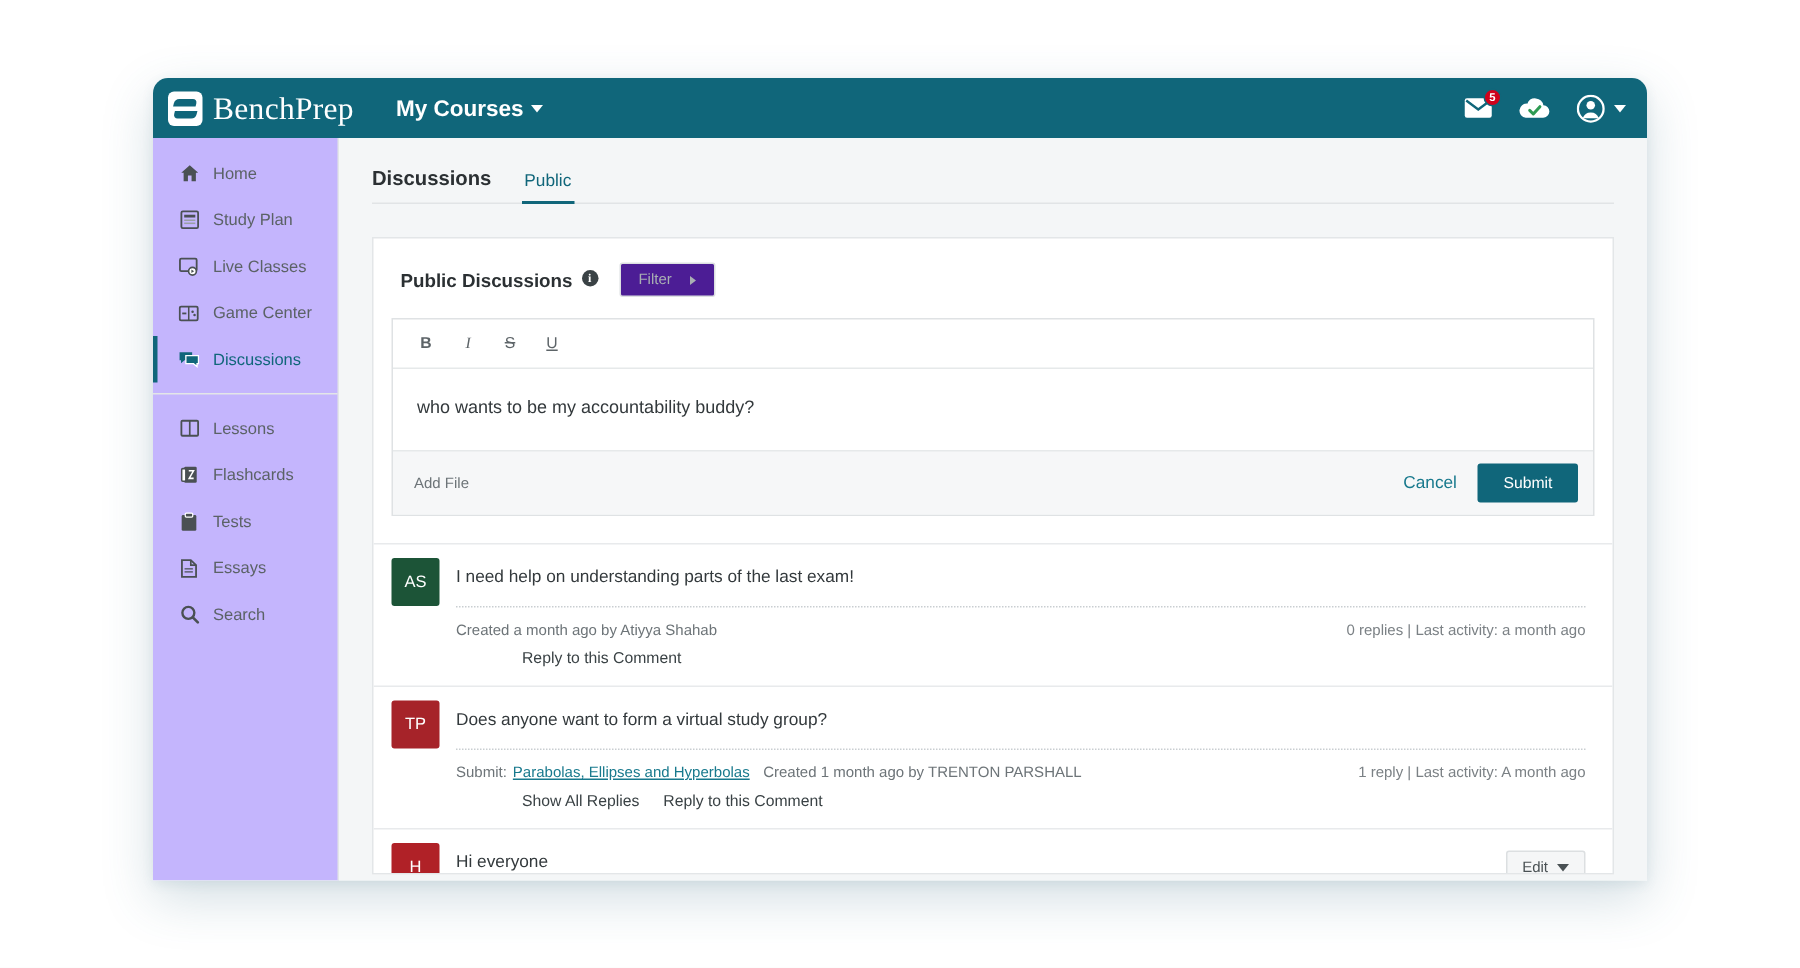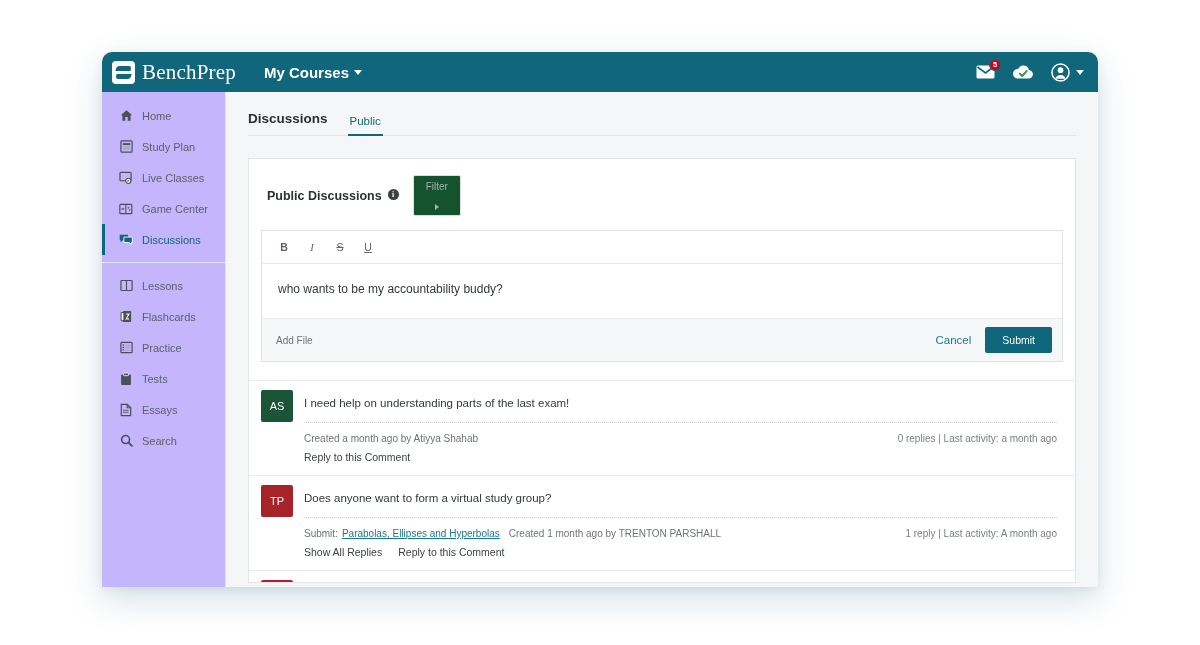"Filter" #filter-btn { background: #14532d -> #4c1d95; flex-direction: column -> none }
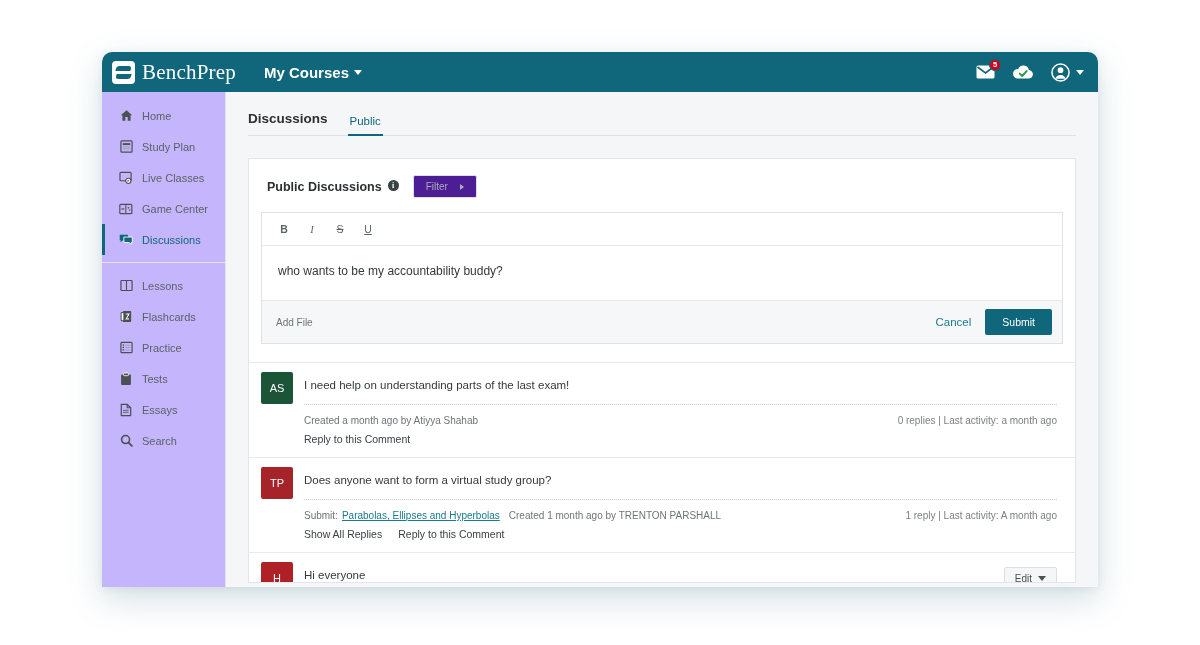"Practice" div.side-item { html: <div> <span> <svg> <rect></rect> <rect></rect> <rect></rect> <rect></rect> <rect></rect> <rect></rect> <rect></rect> </svg> </span> <span>Practice</span> </div> -> none }
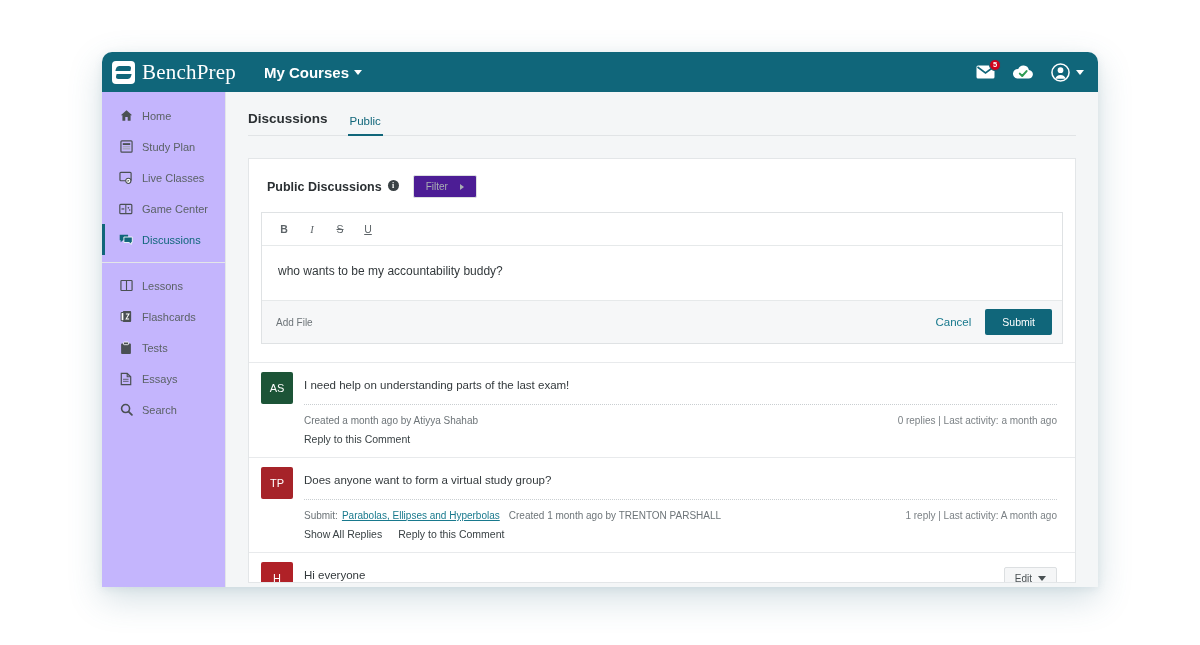"Reply to this Comment" .actions-row { margin-left: none -> 44px }
